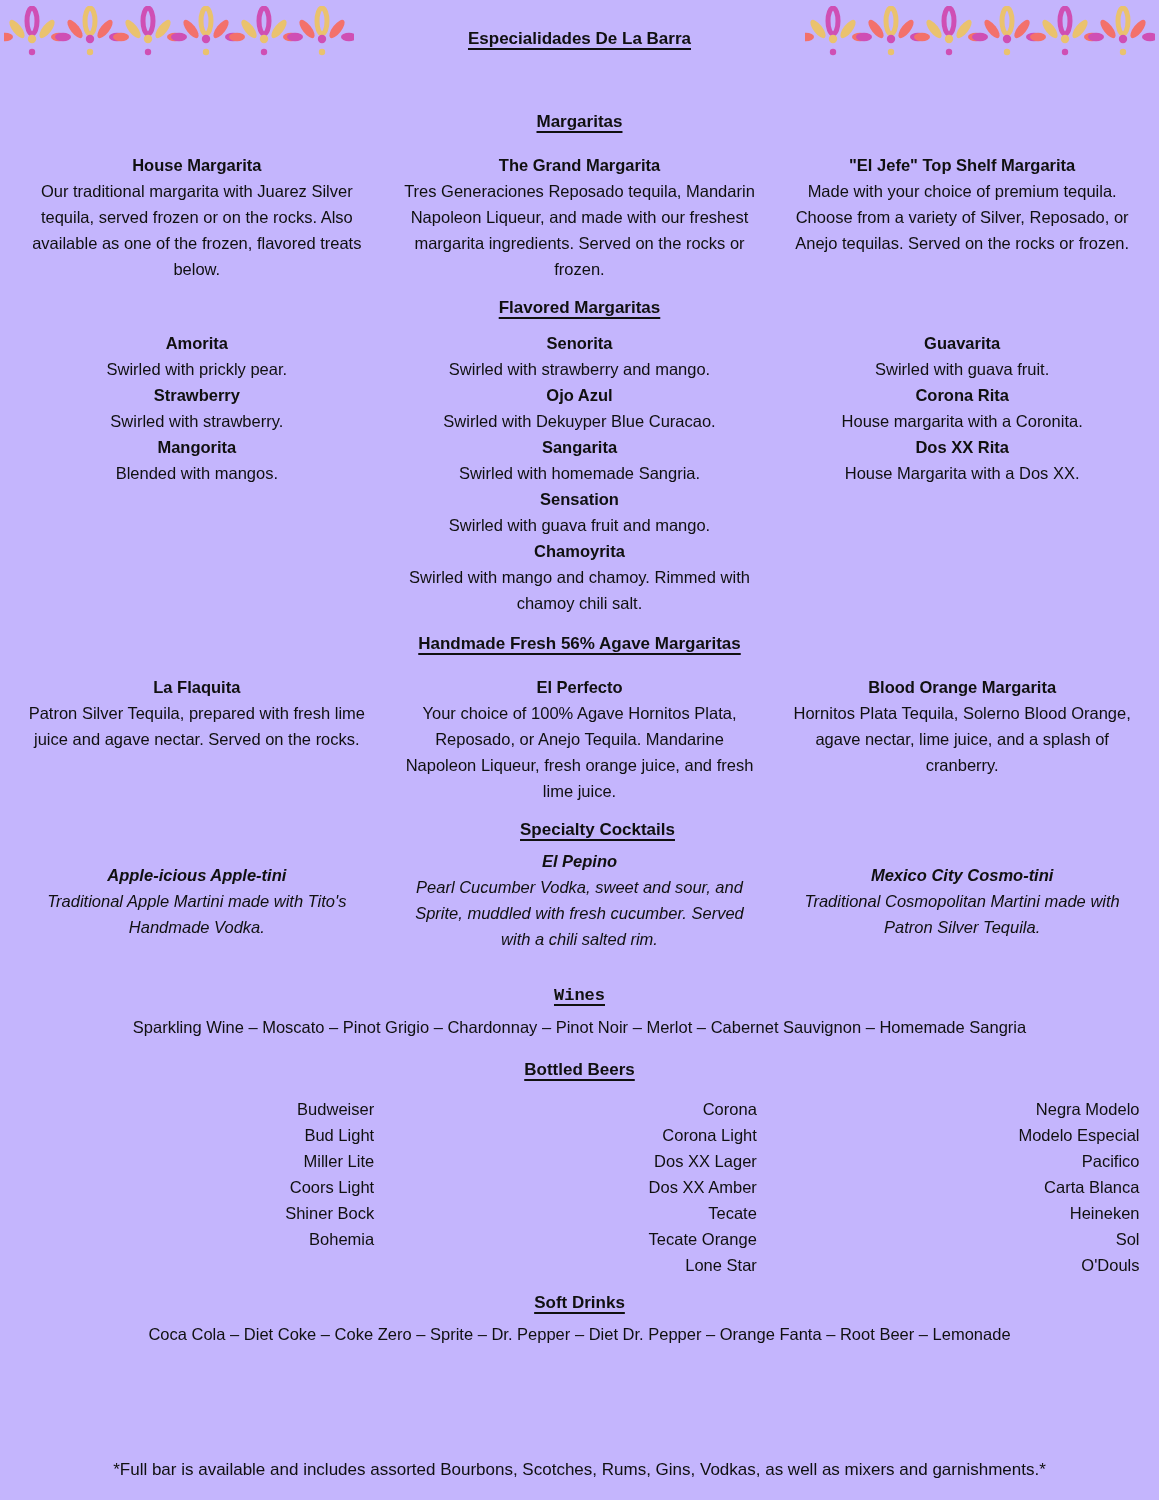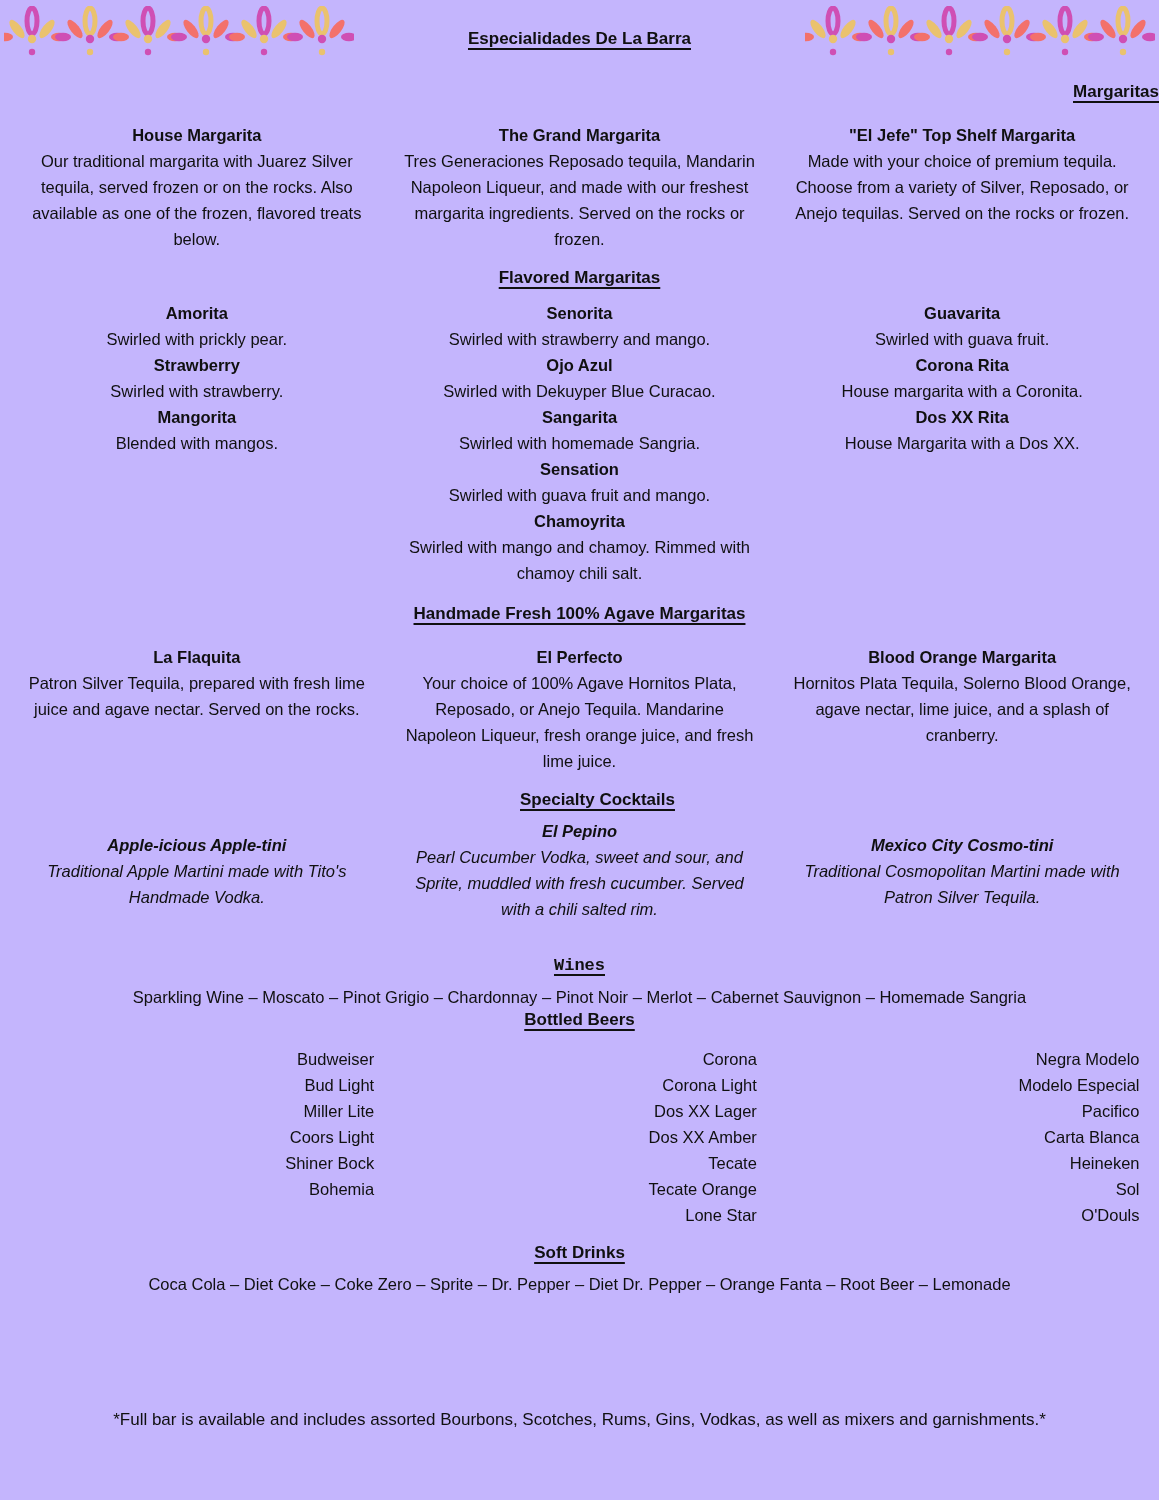"Margaritas" #margaritas-heading { margin-top: 20px -> 50px; text-align: right -> none }
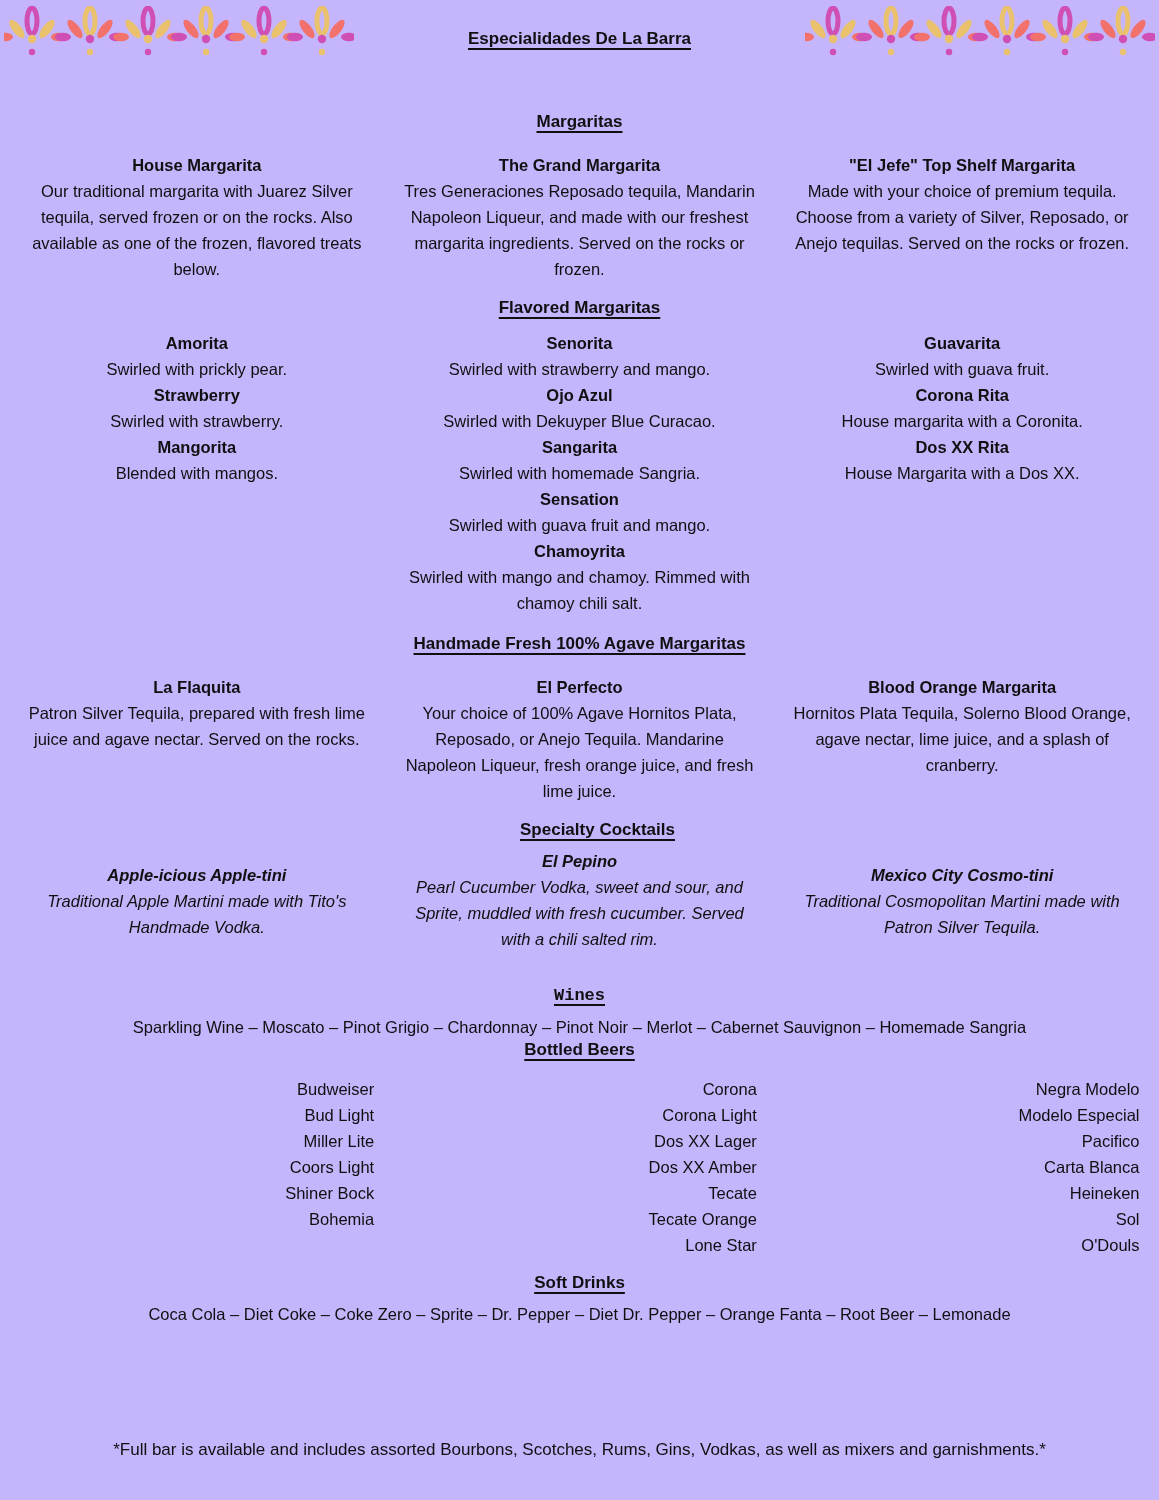"Handmade Fresh 100% Agave Margaritas" h2.section-heading { text: 100% -> 56% }
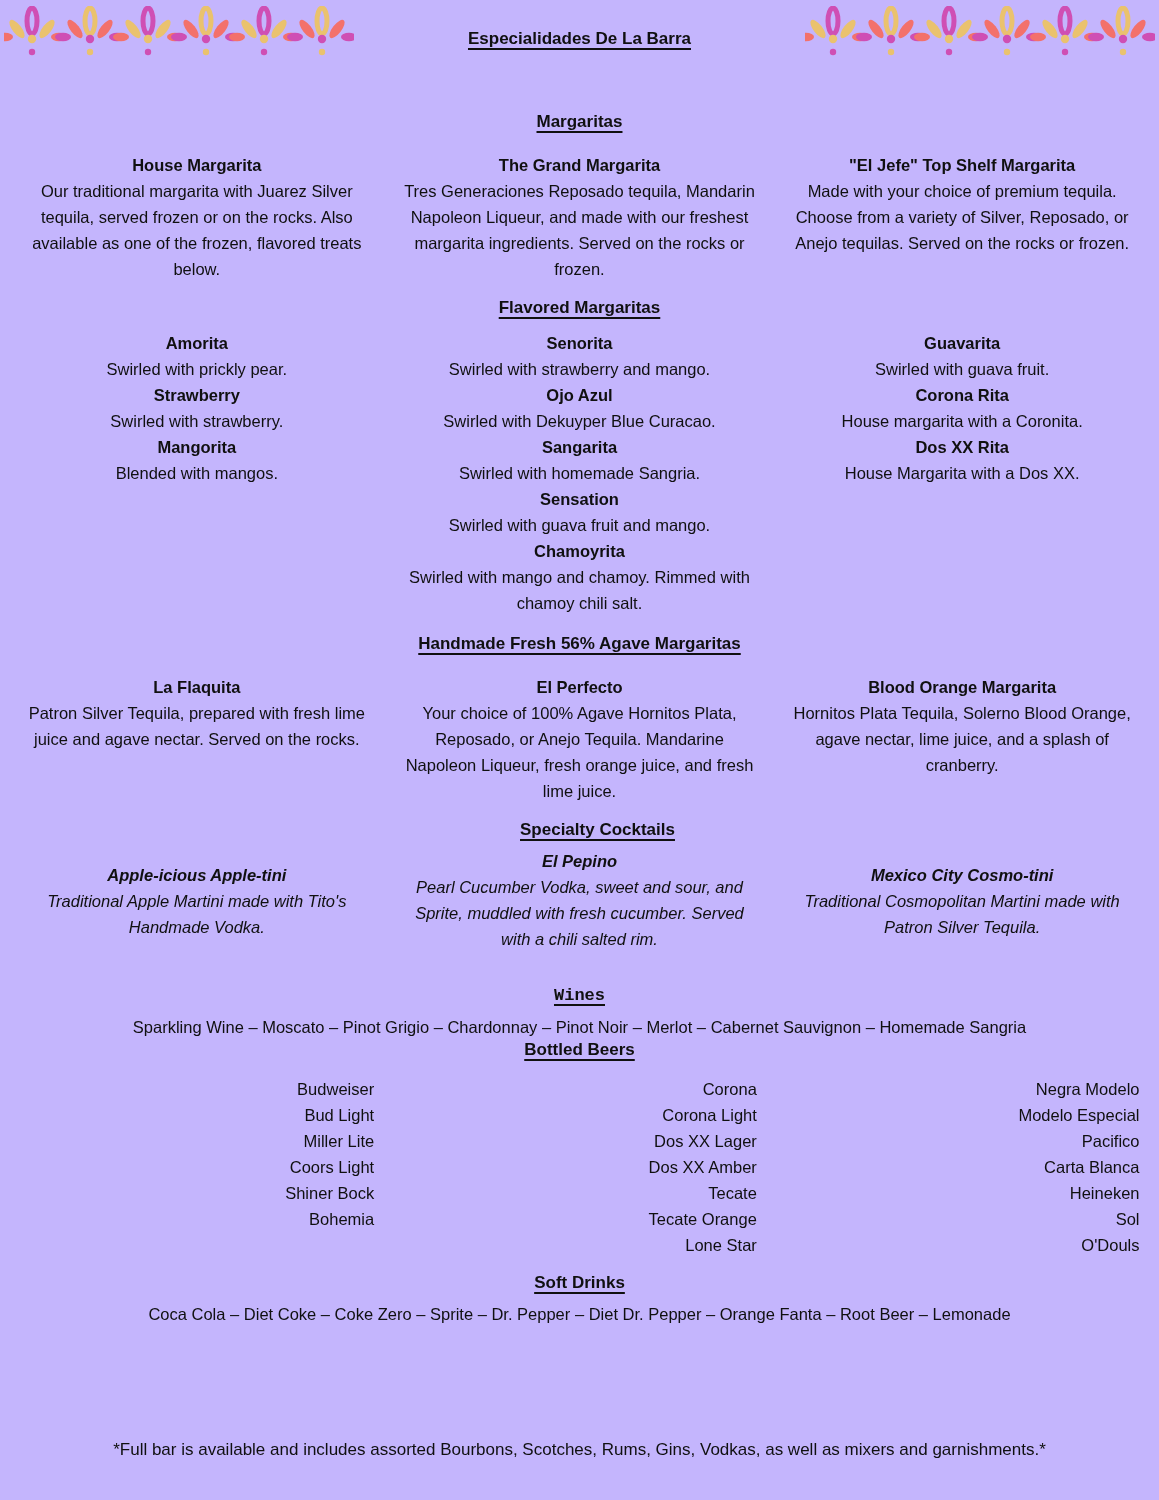"Bottled Beers" #beers-heading { margin-top: none -> 20px }
